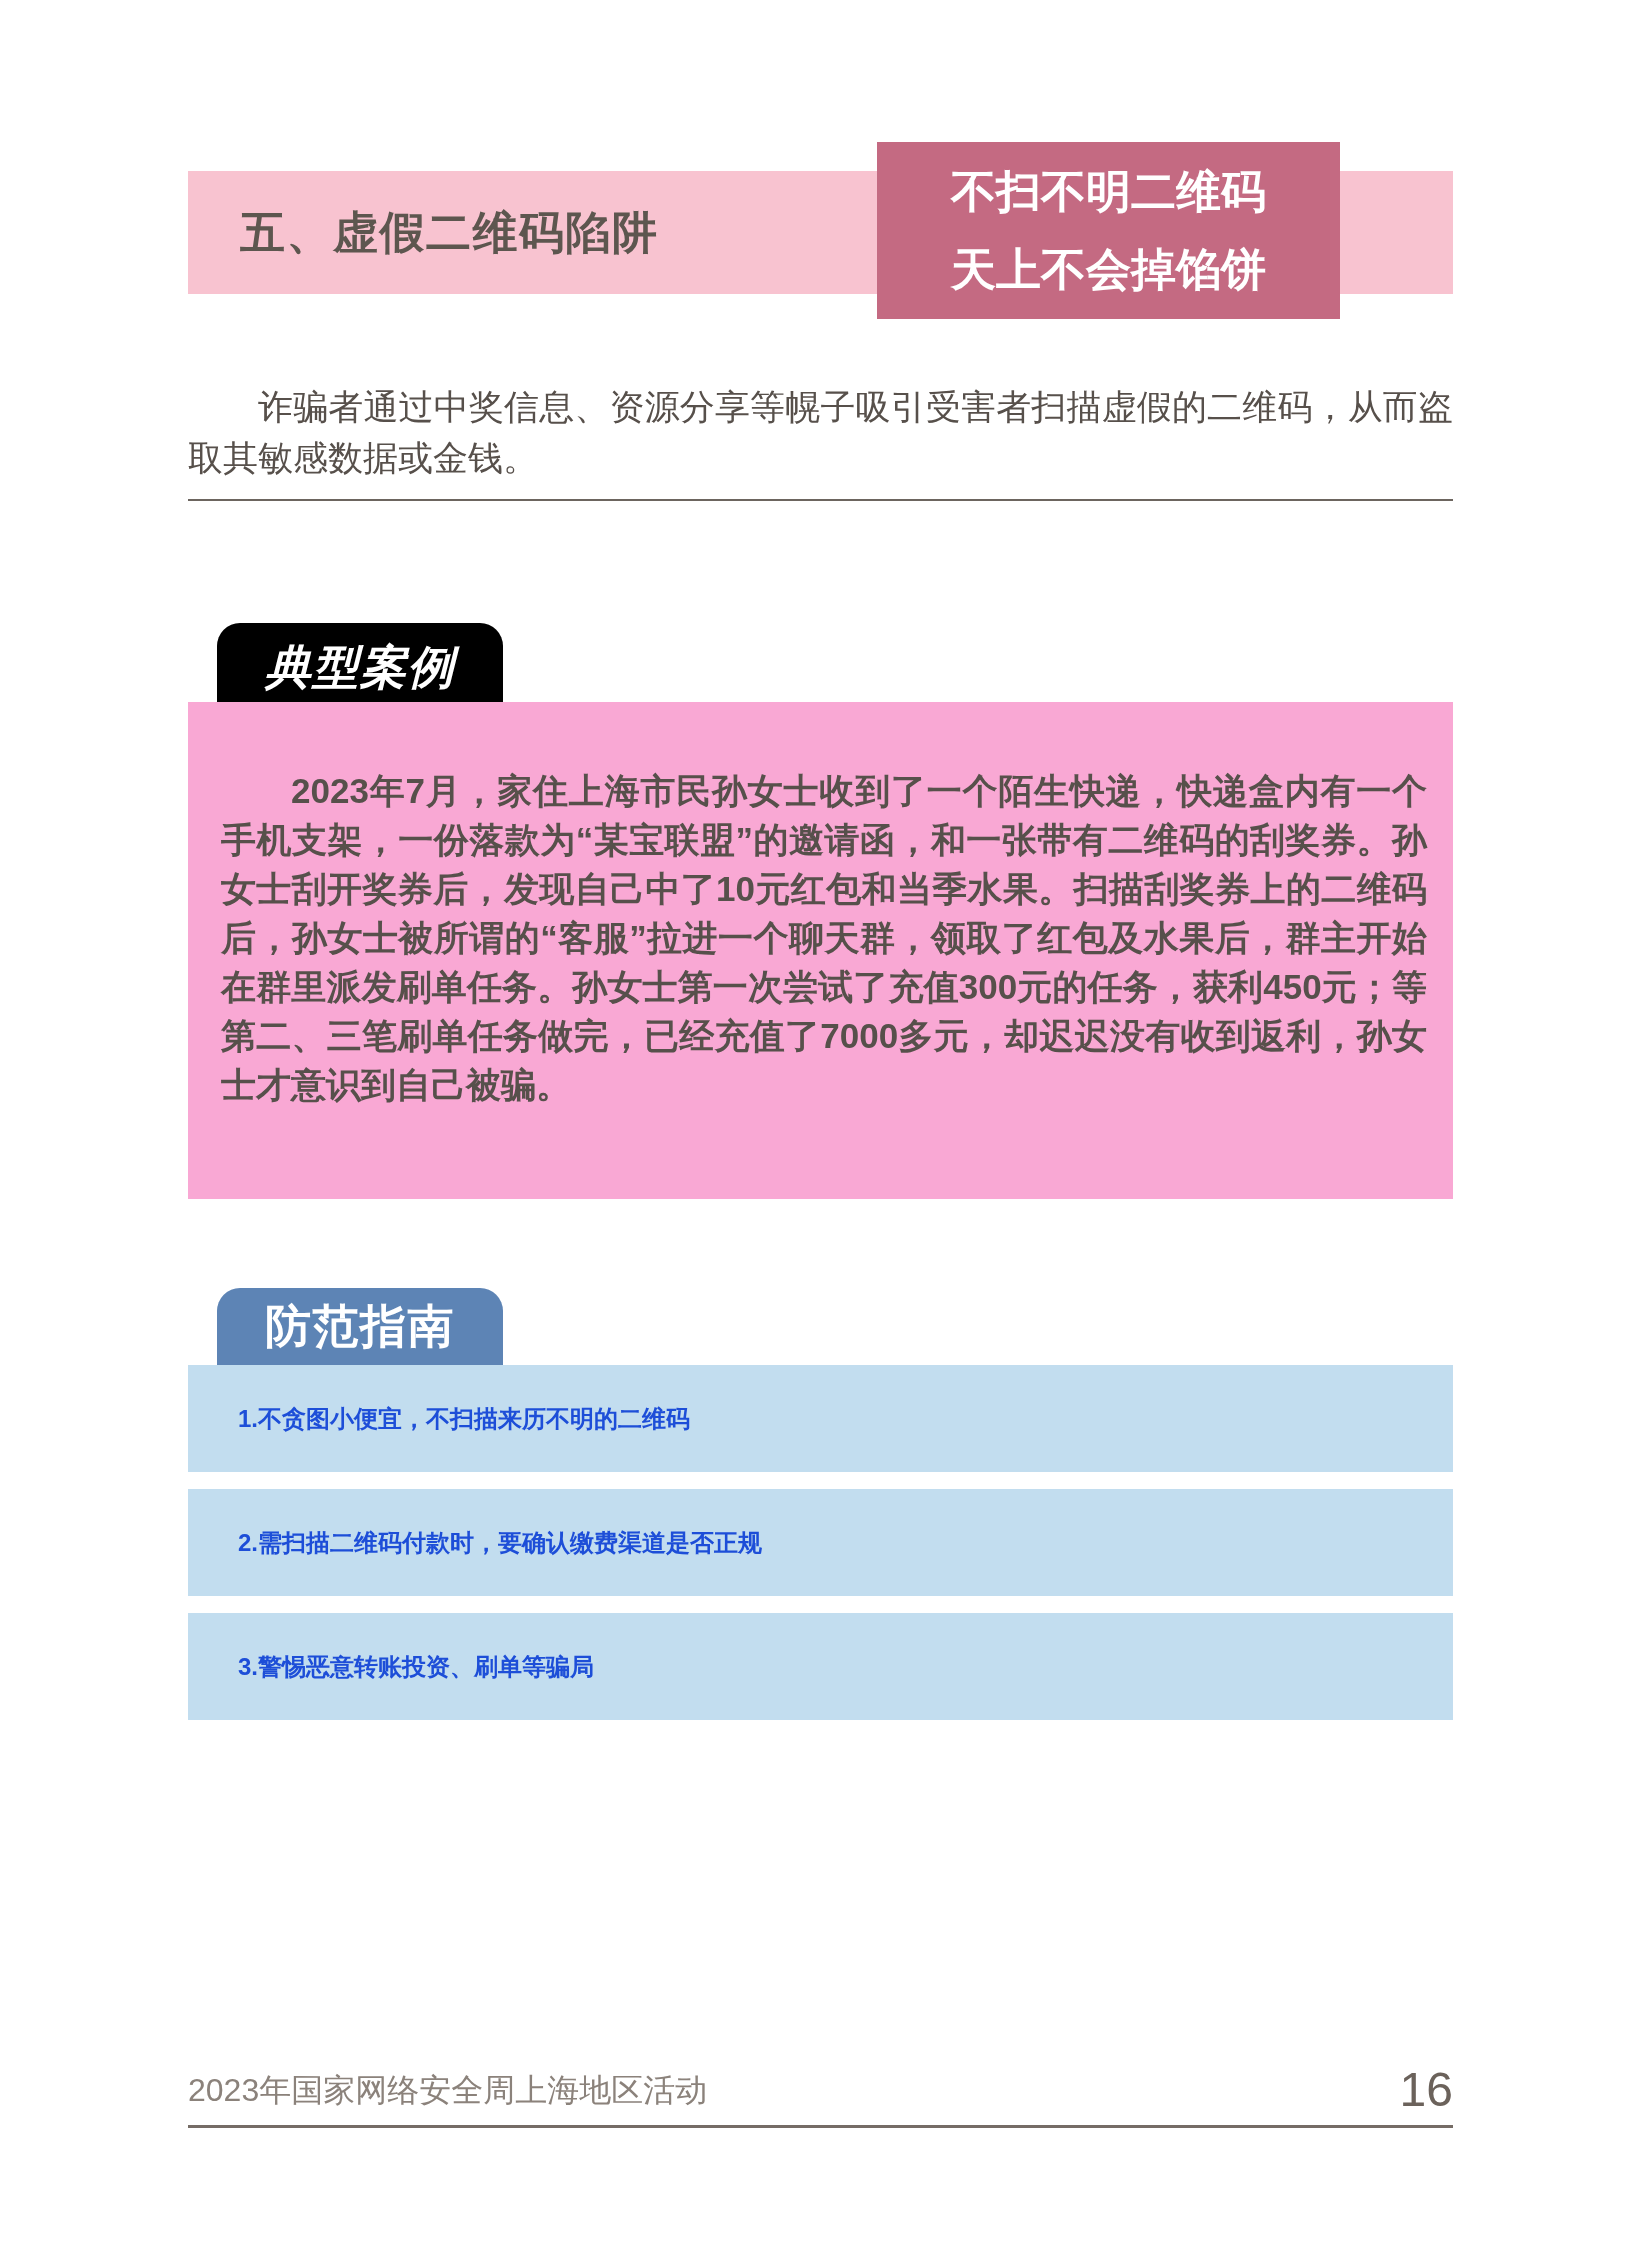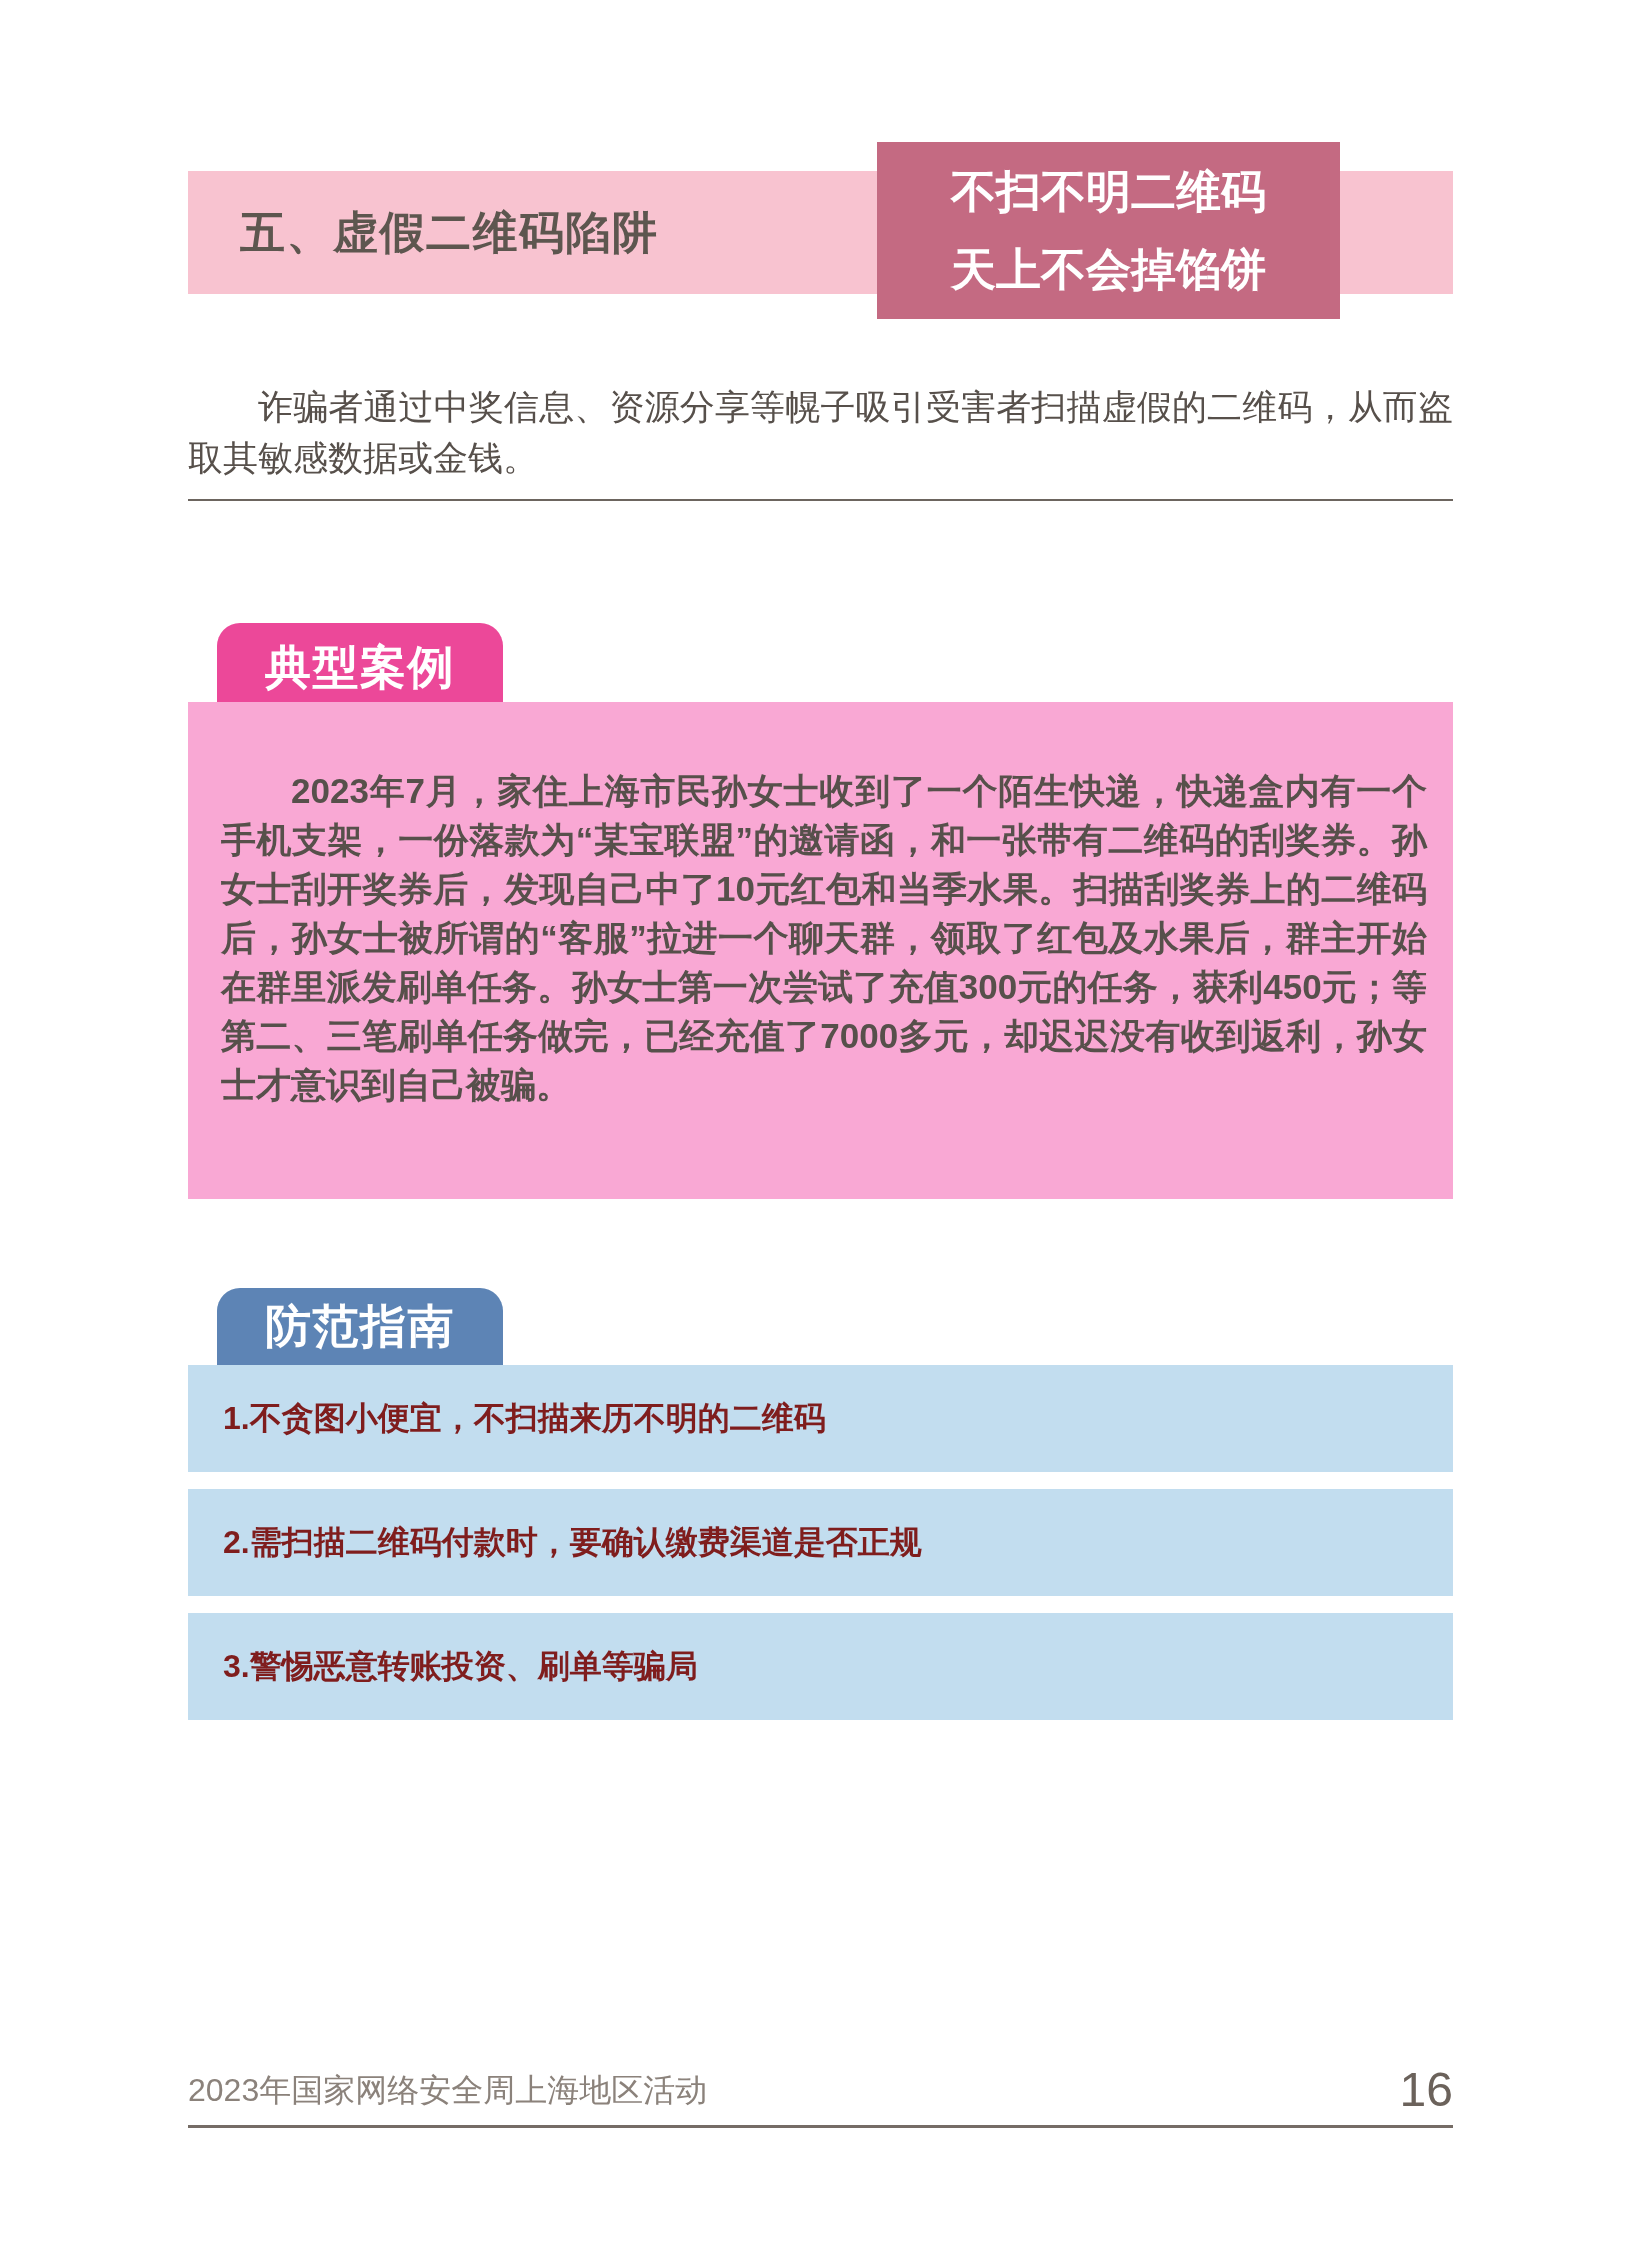"典型案例" .case-tab { background: #ec4899 -> #000000; font-style: none -> italic }
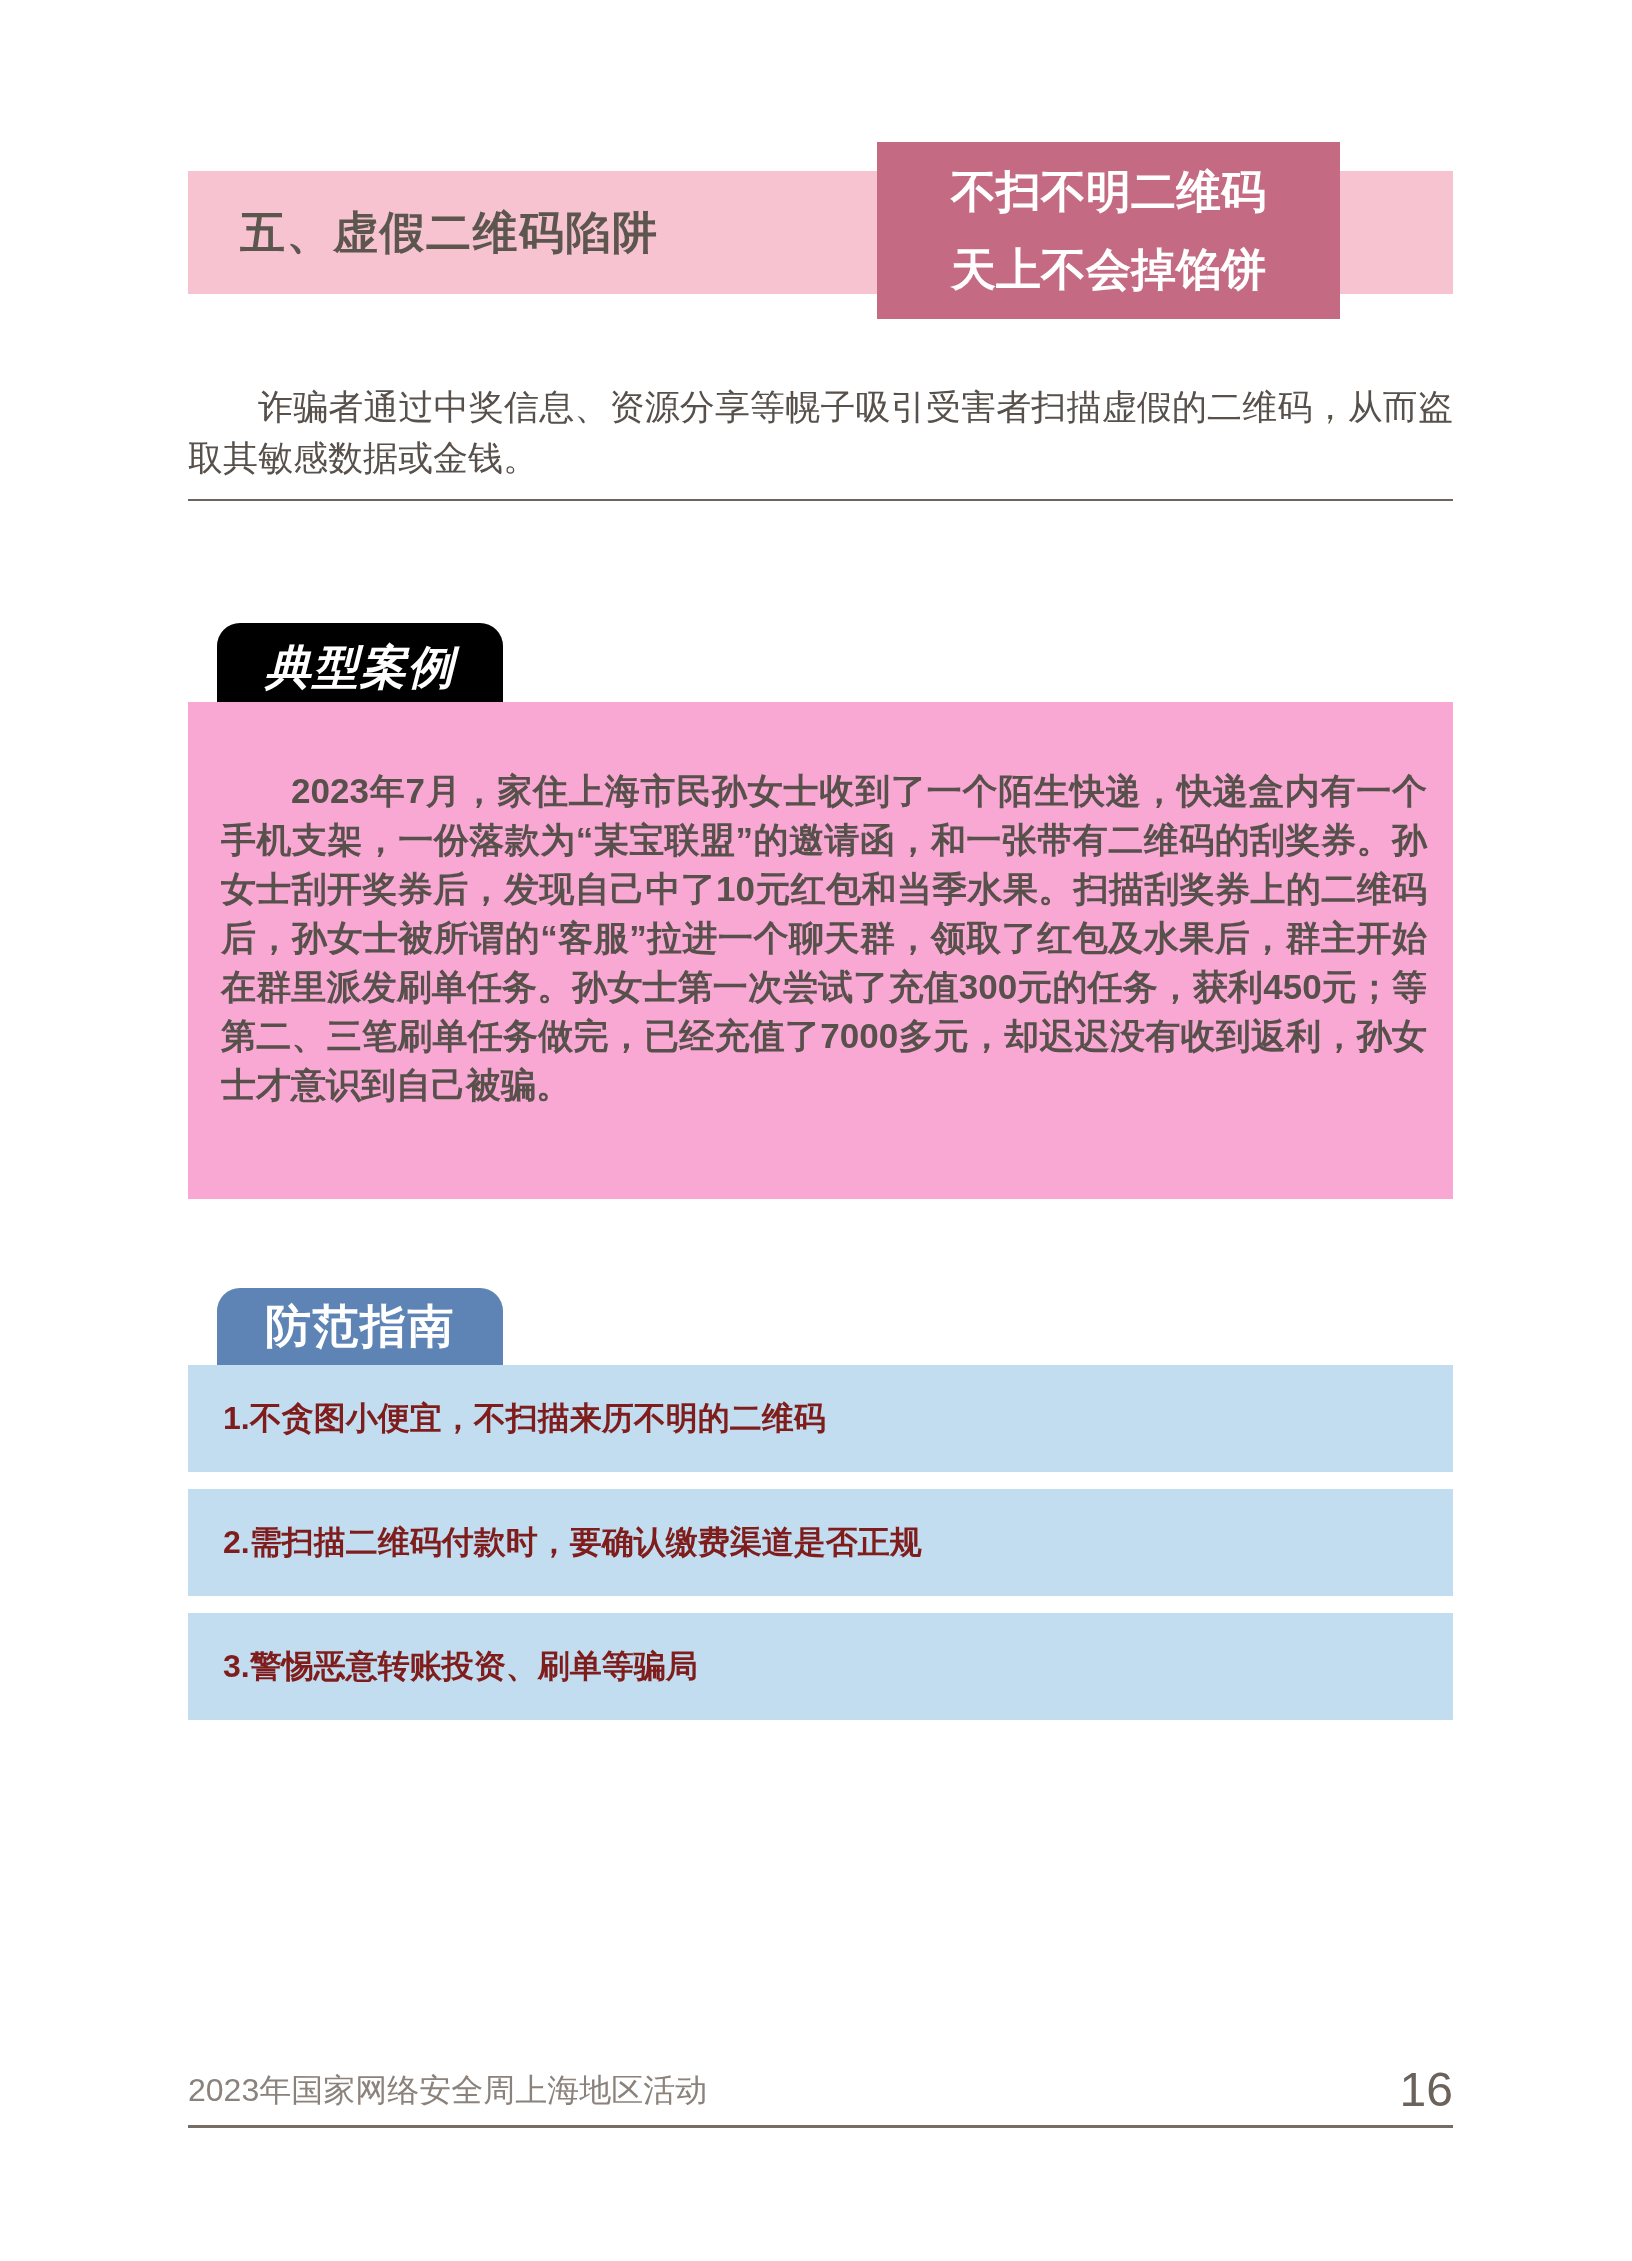"1.不贪图小便宜，不扫描来历不明的二维码" .guide-item { color: #7f1d1d -> #1d4ed8; font-size: 32px -> 24px; padding-left: 35px -> 50px }
